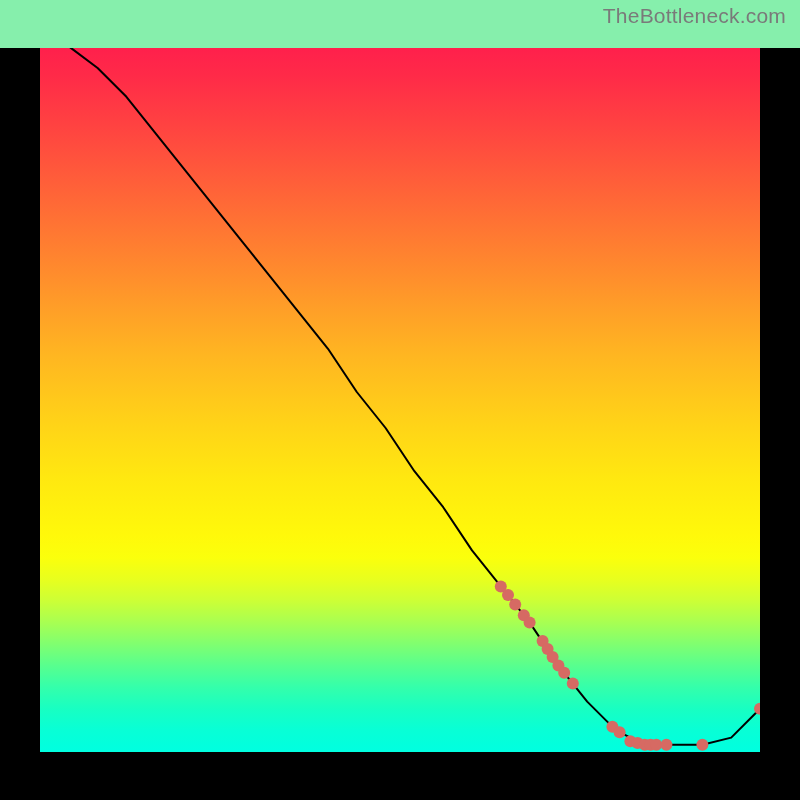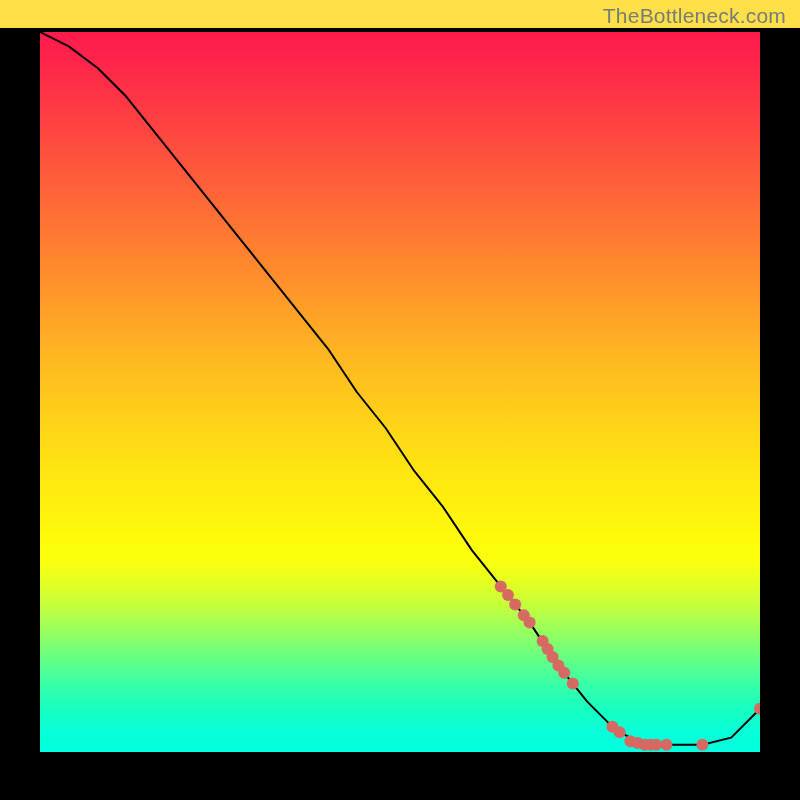"TheBottleneck.com" .header { background: #fde047 -> #86efac; height: 28px -> 48px }
